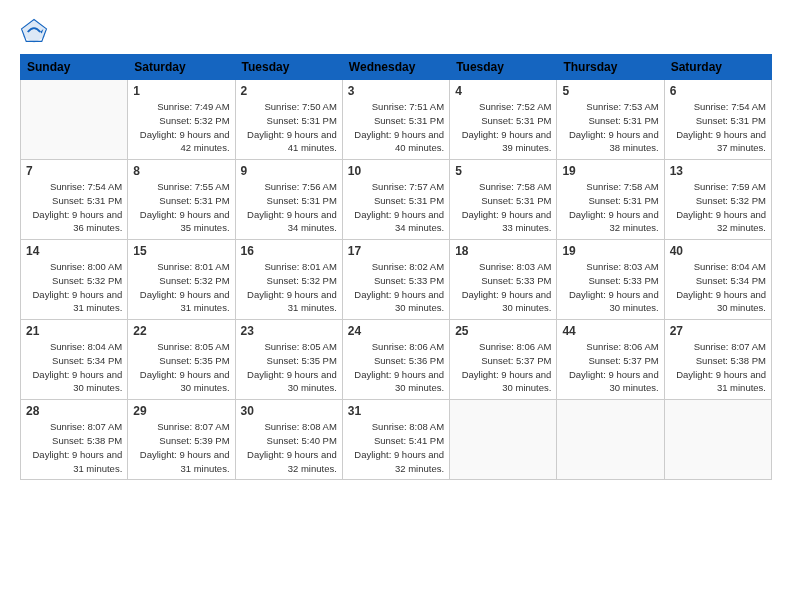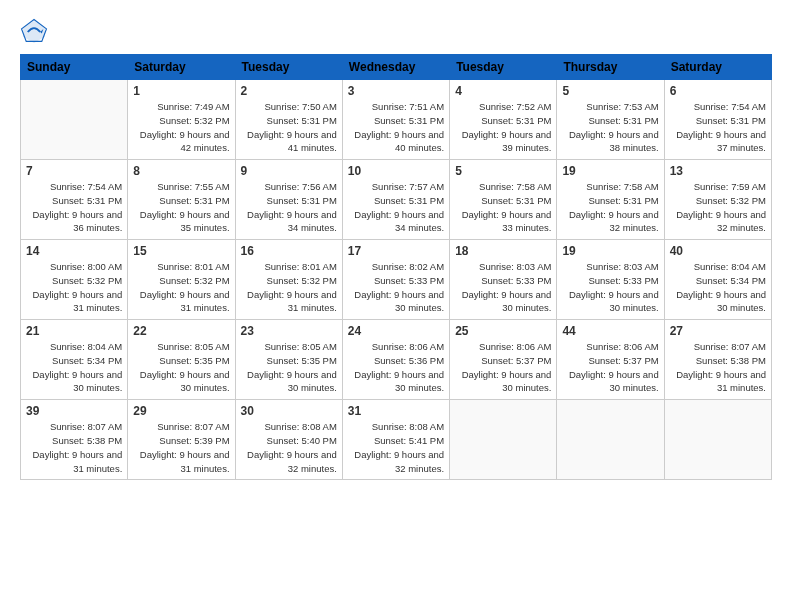"39" span.day-number { text: 39 -> 28 }
